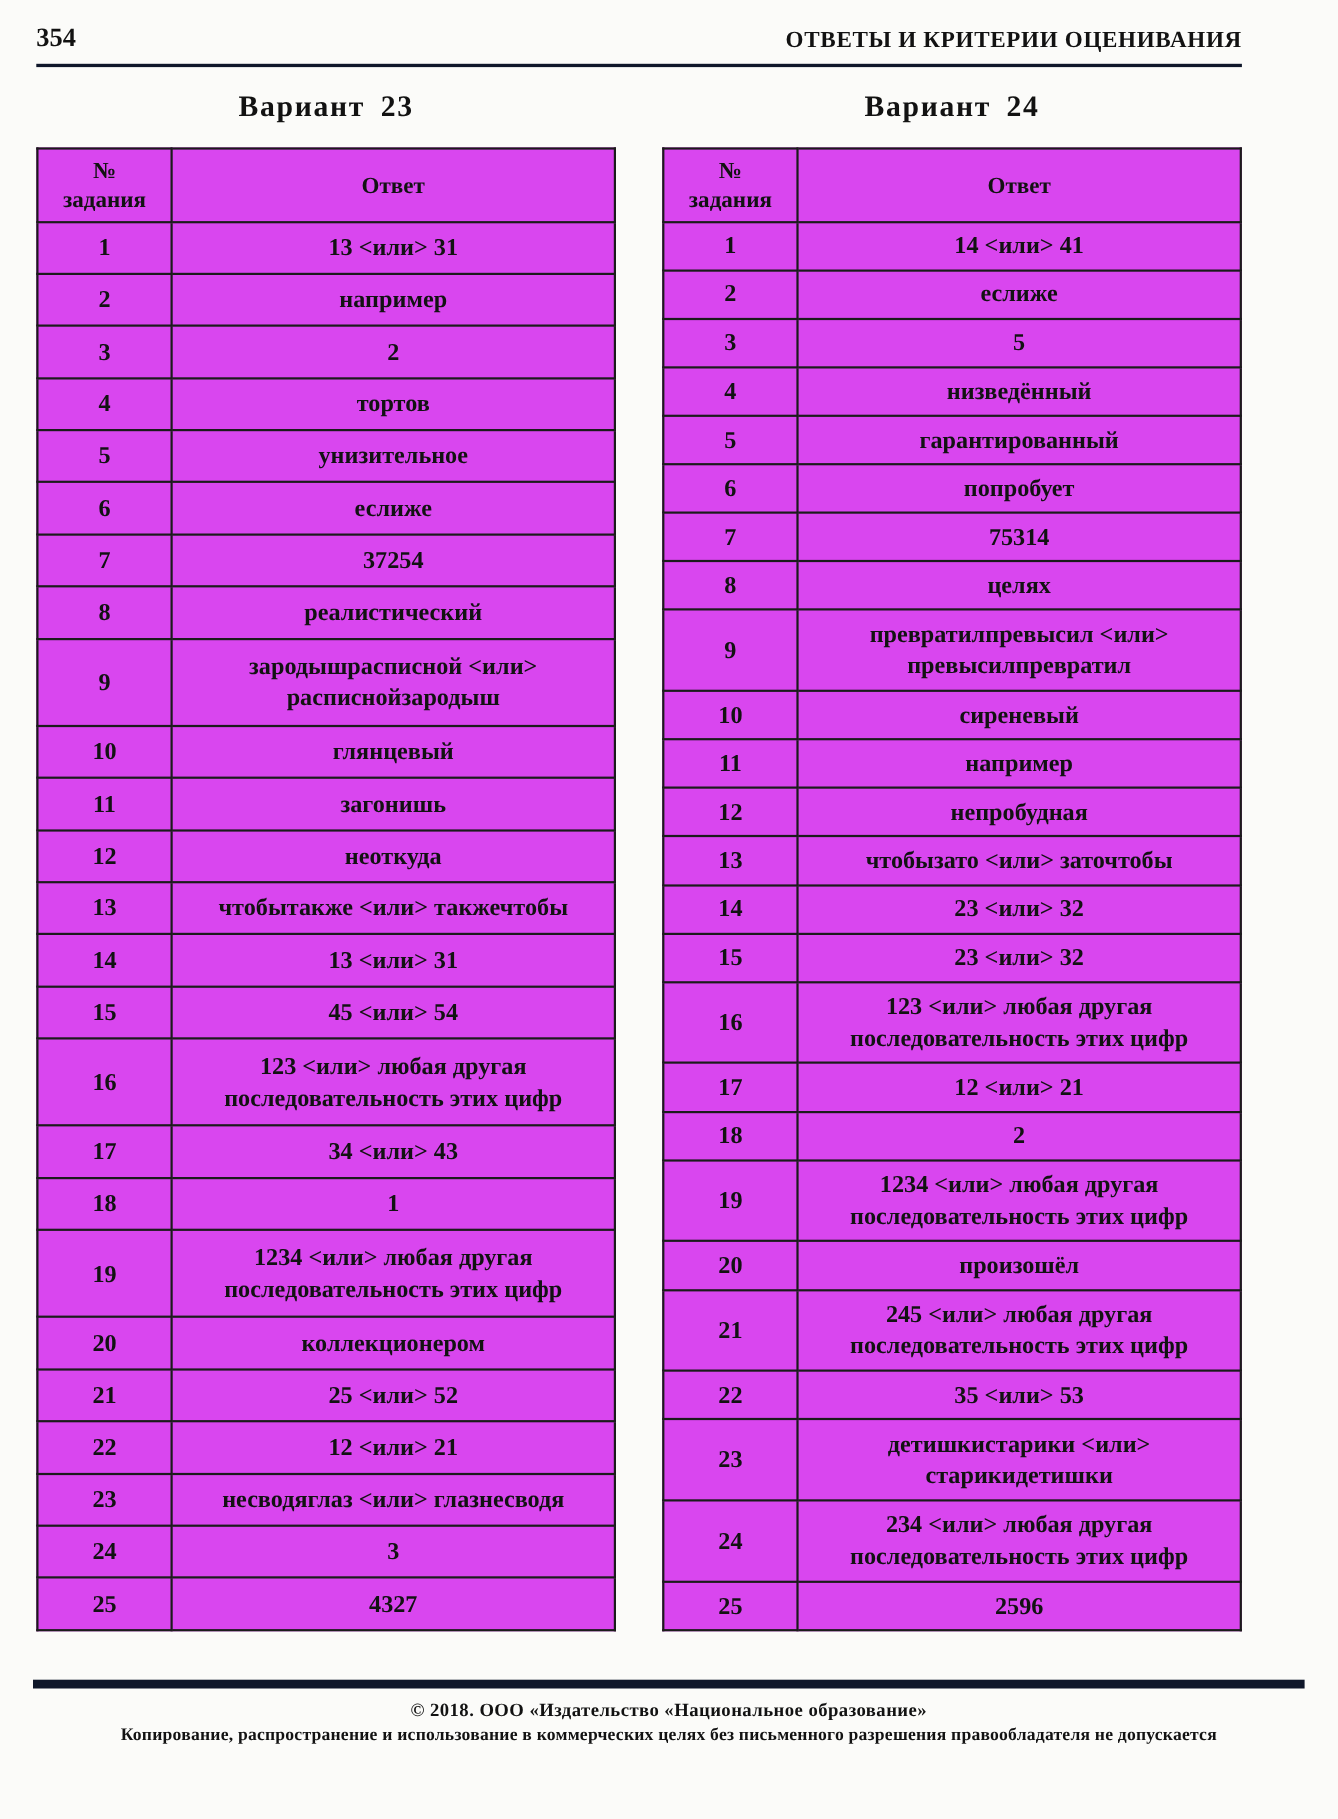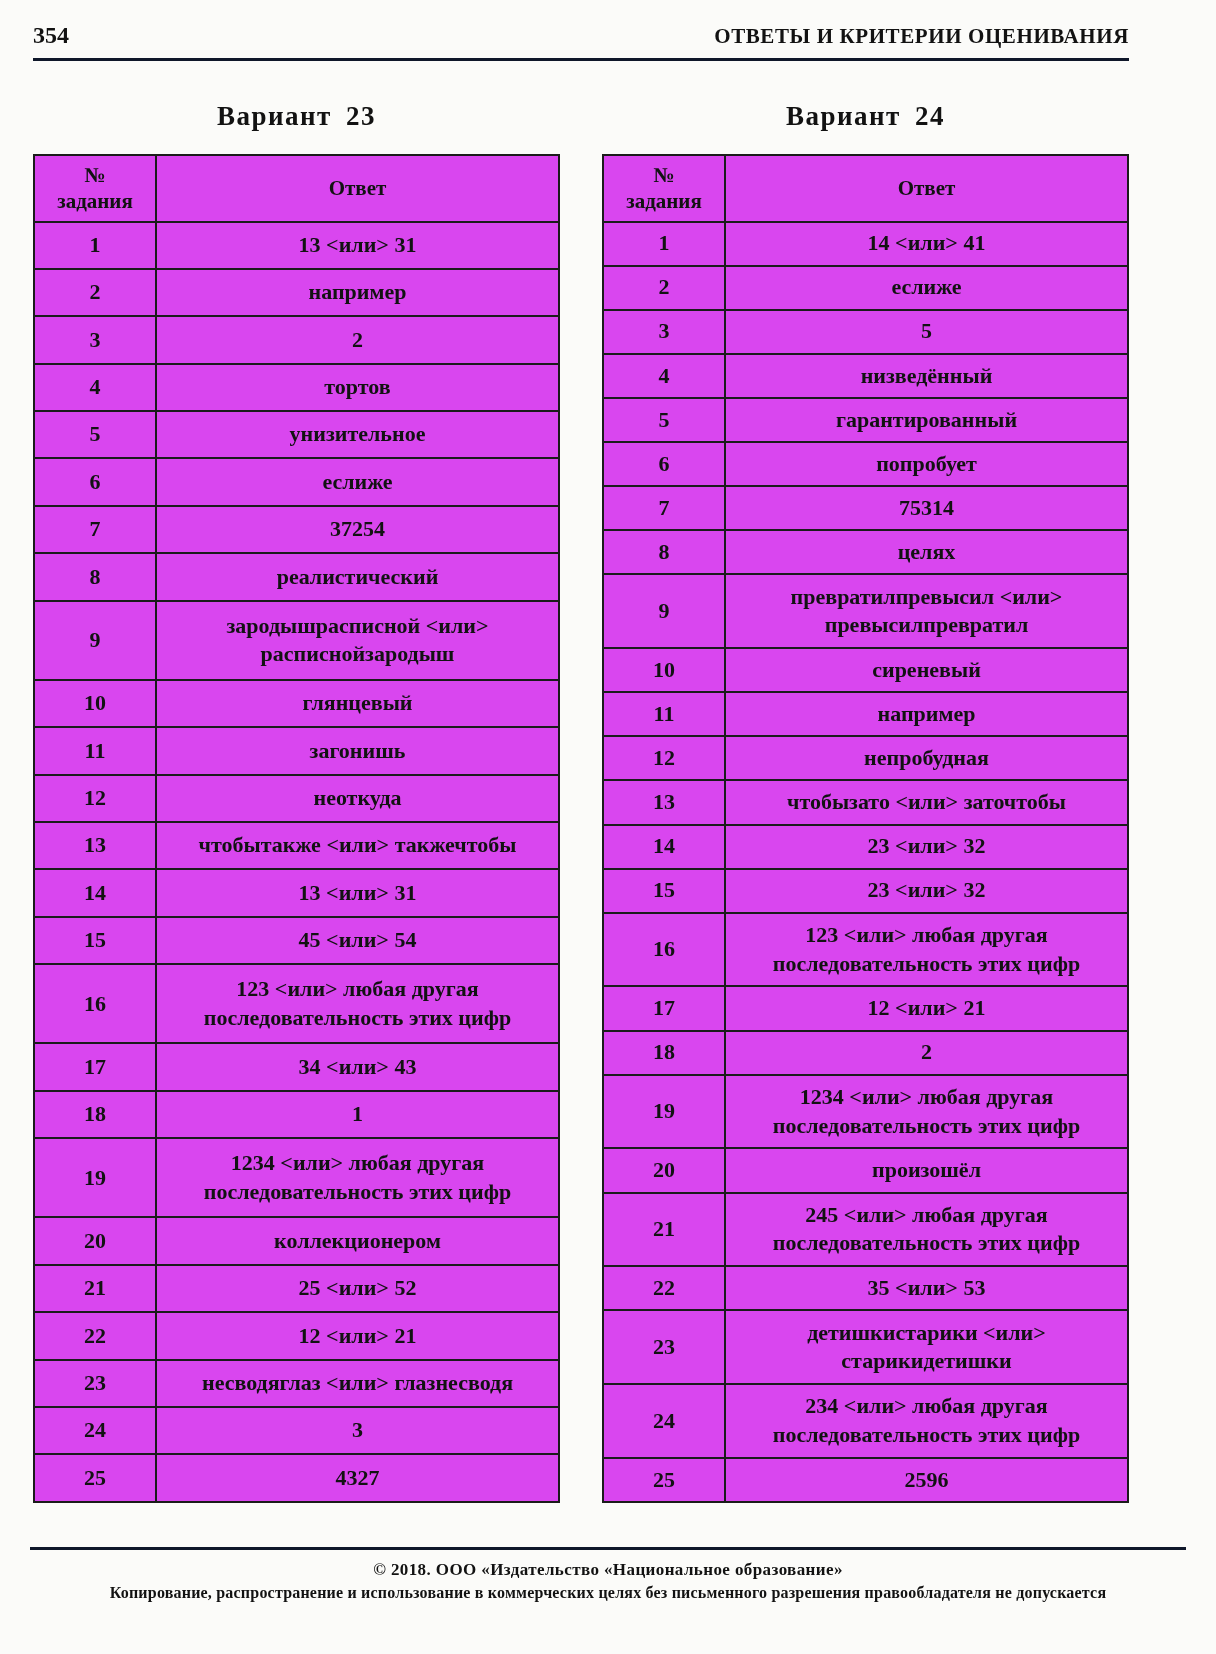"Вариант 23" .tables { margin-top: 40px -> 20px }
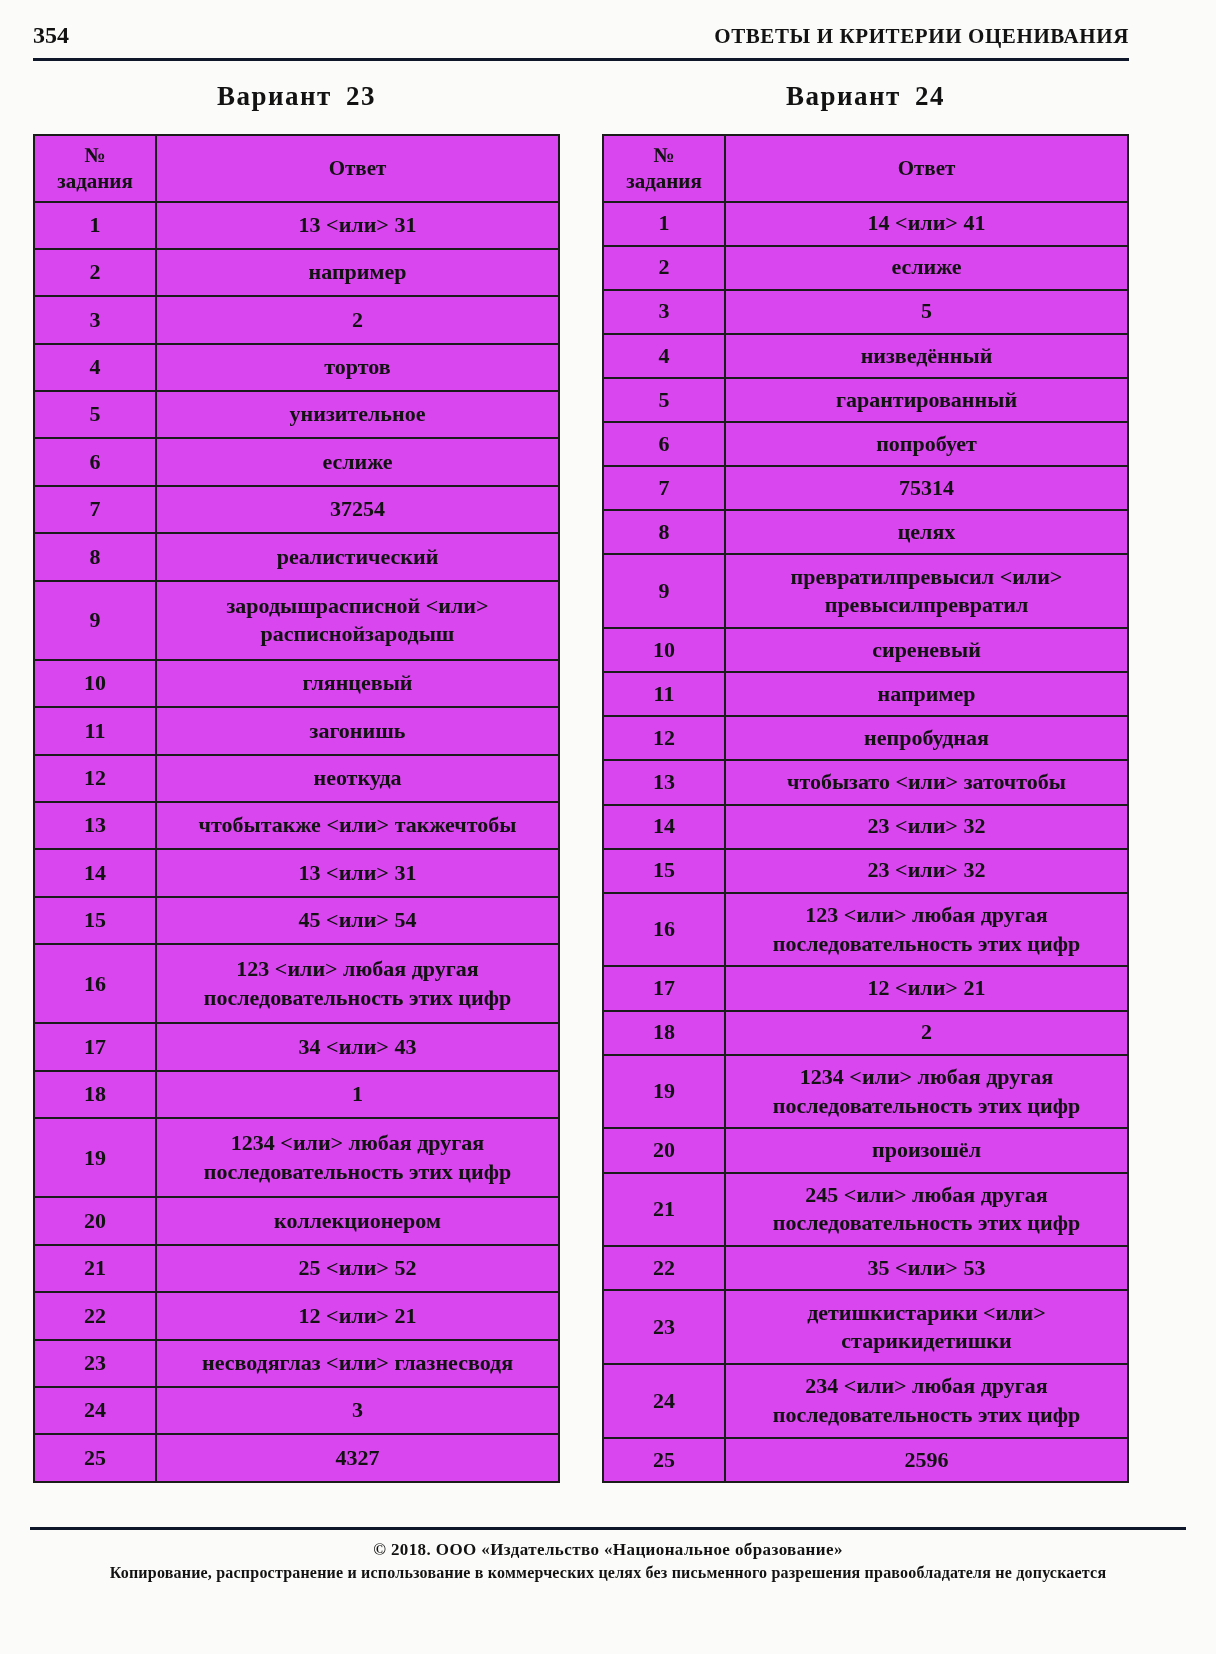"© 2018. ООО «Издательство «Национальное" .footer { border-top: 3px solid #0f172a -> 8px solid #0f172a }
